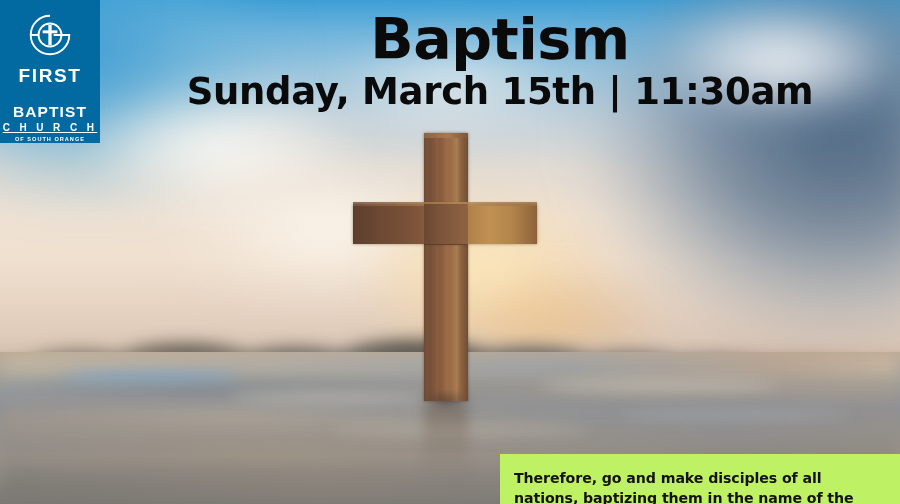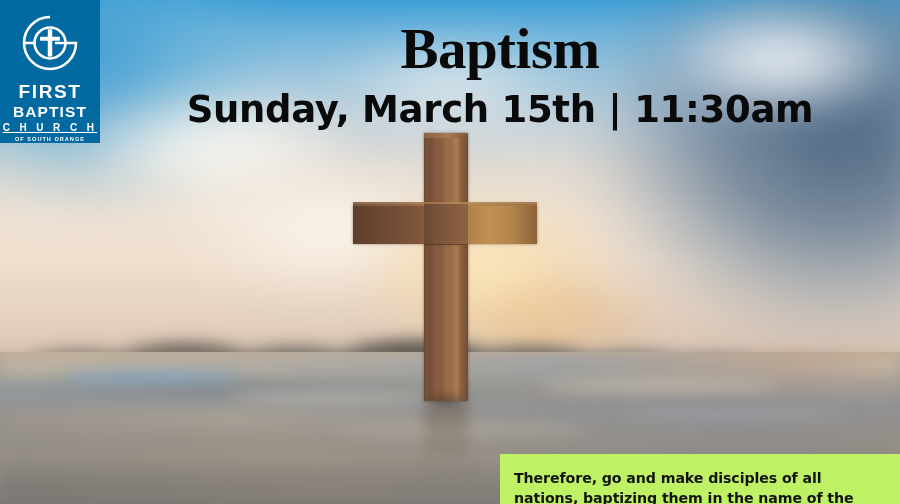"Baptism" .title { font-family: Liberation Serif, serif -> none; margin: 12px -> 2px }
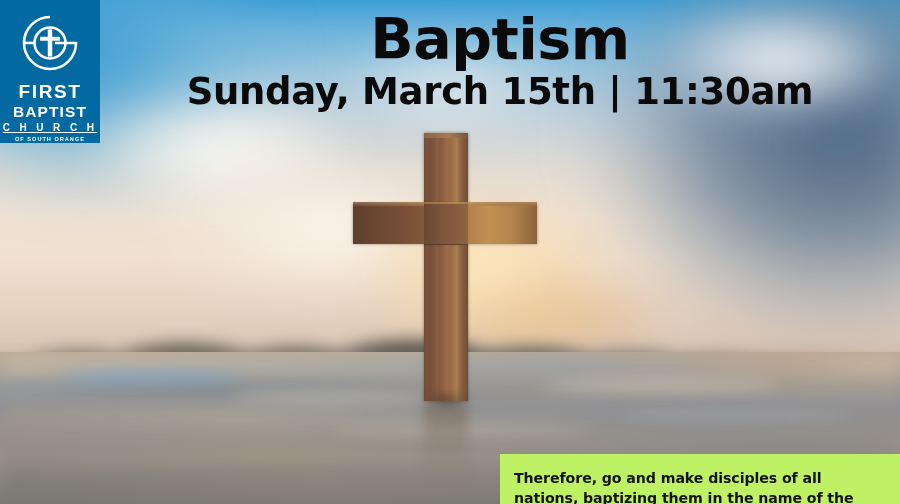"BAPTIST" .lw-baptist { margin-top: 3px -> 19px }
